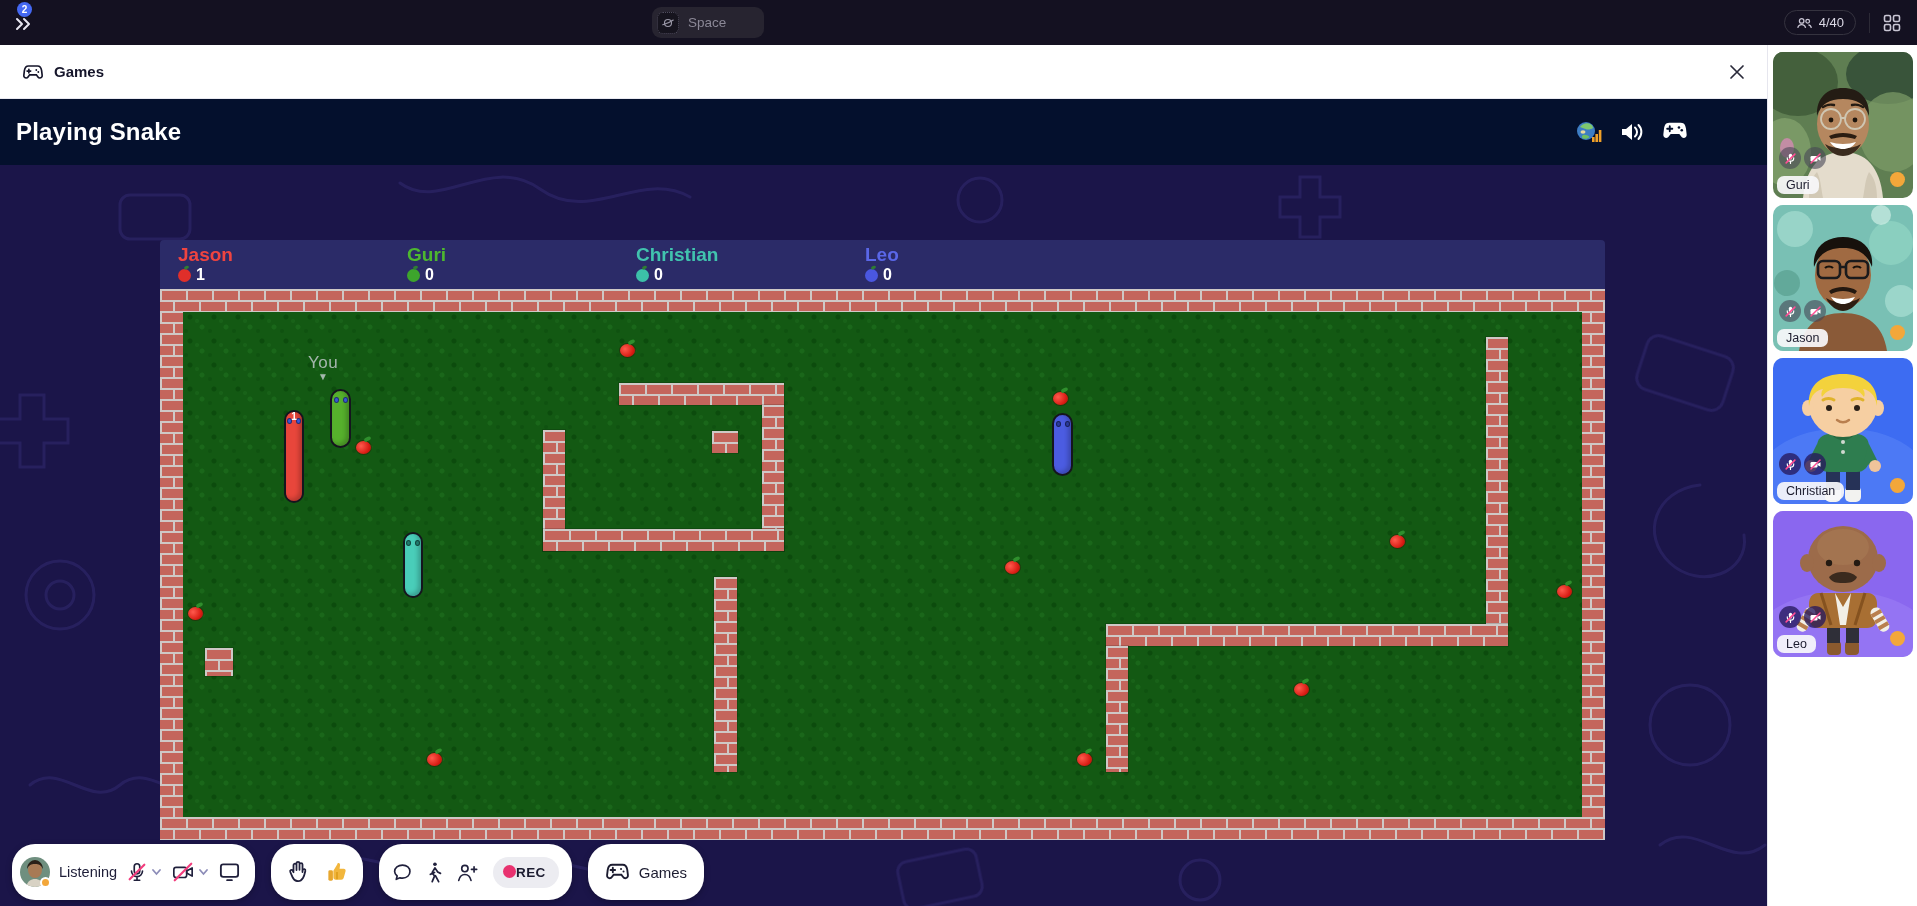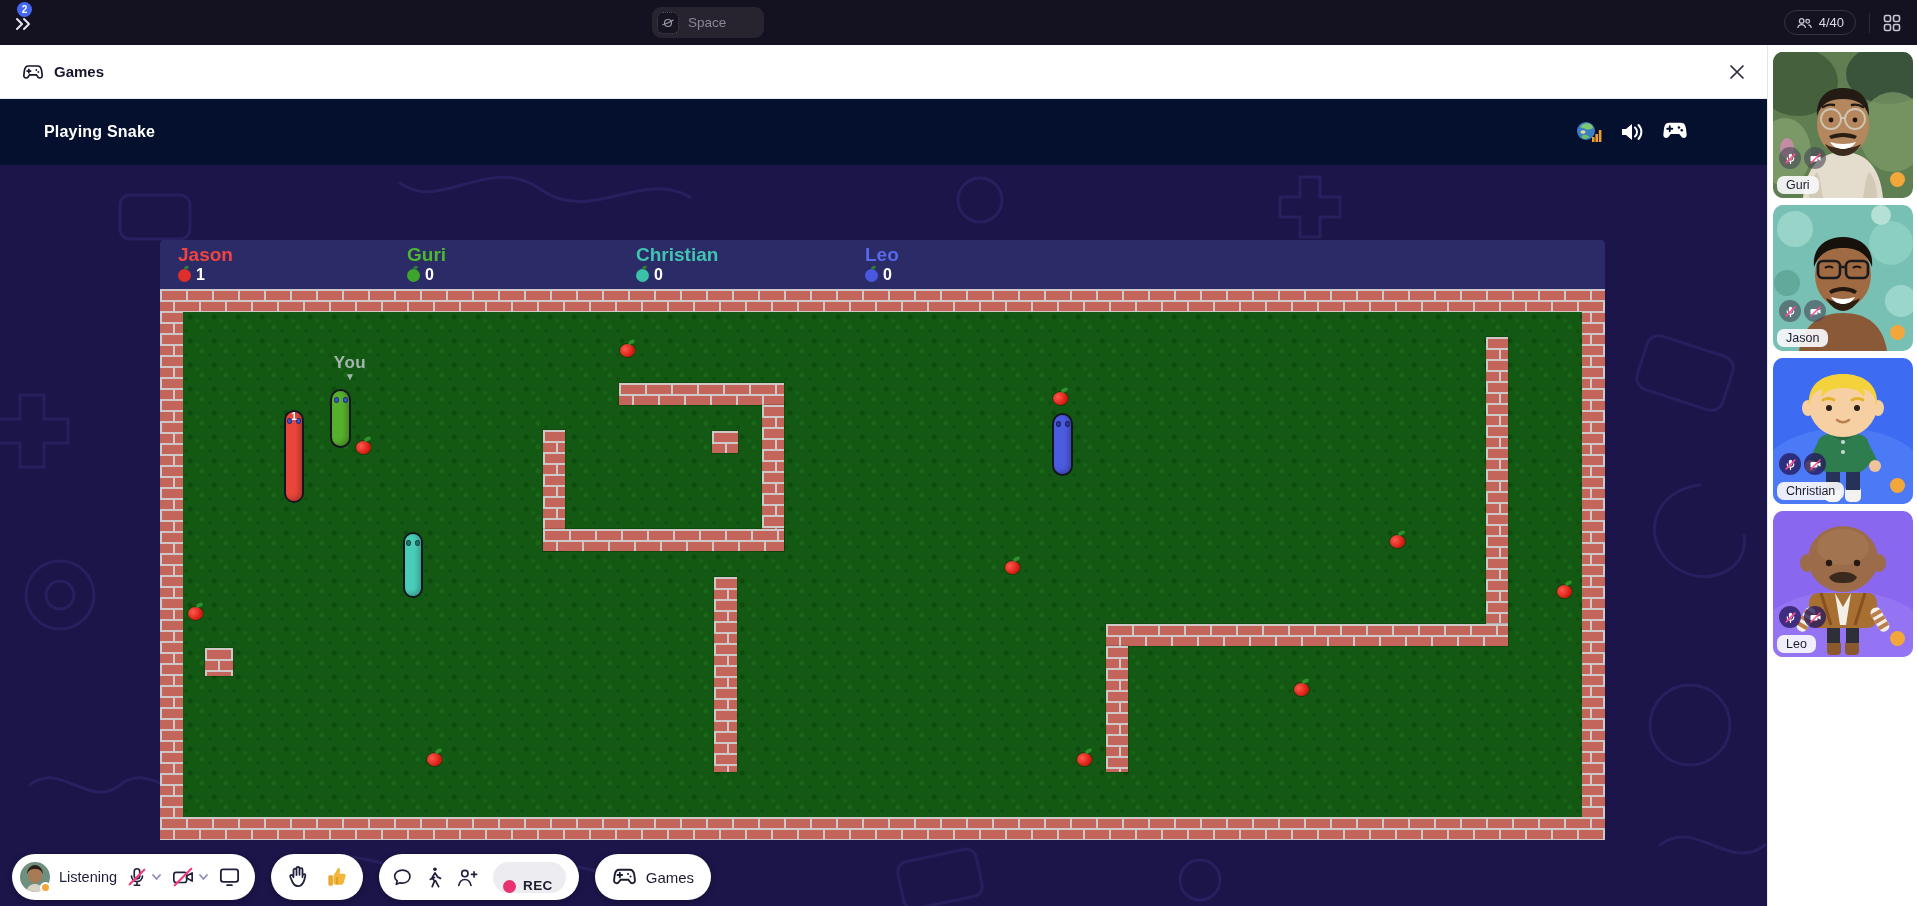"Playing Snake" .snake-header .title { font-size: 16px -> 24px; margin-left: 44px -> 16px }
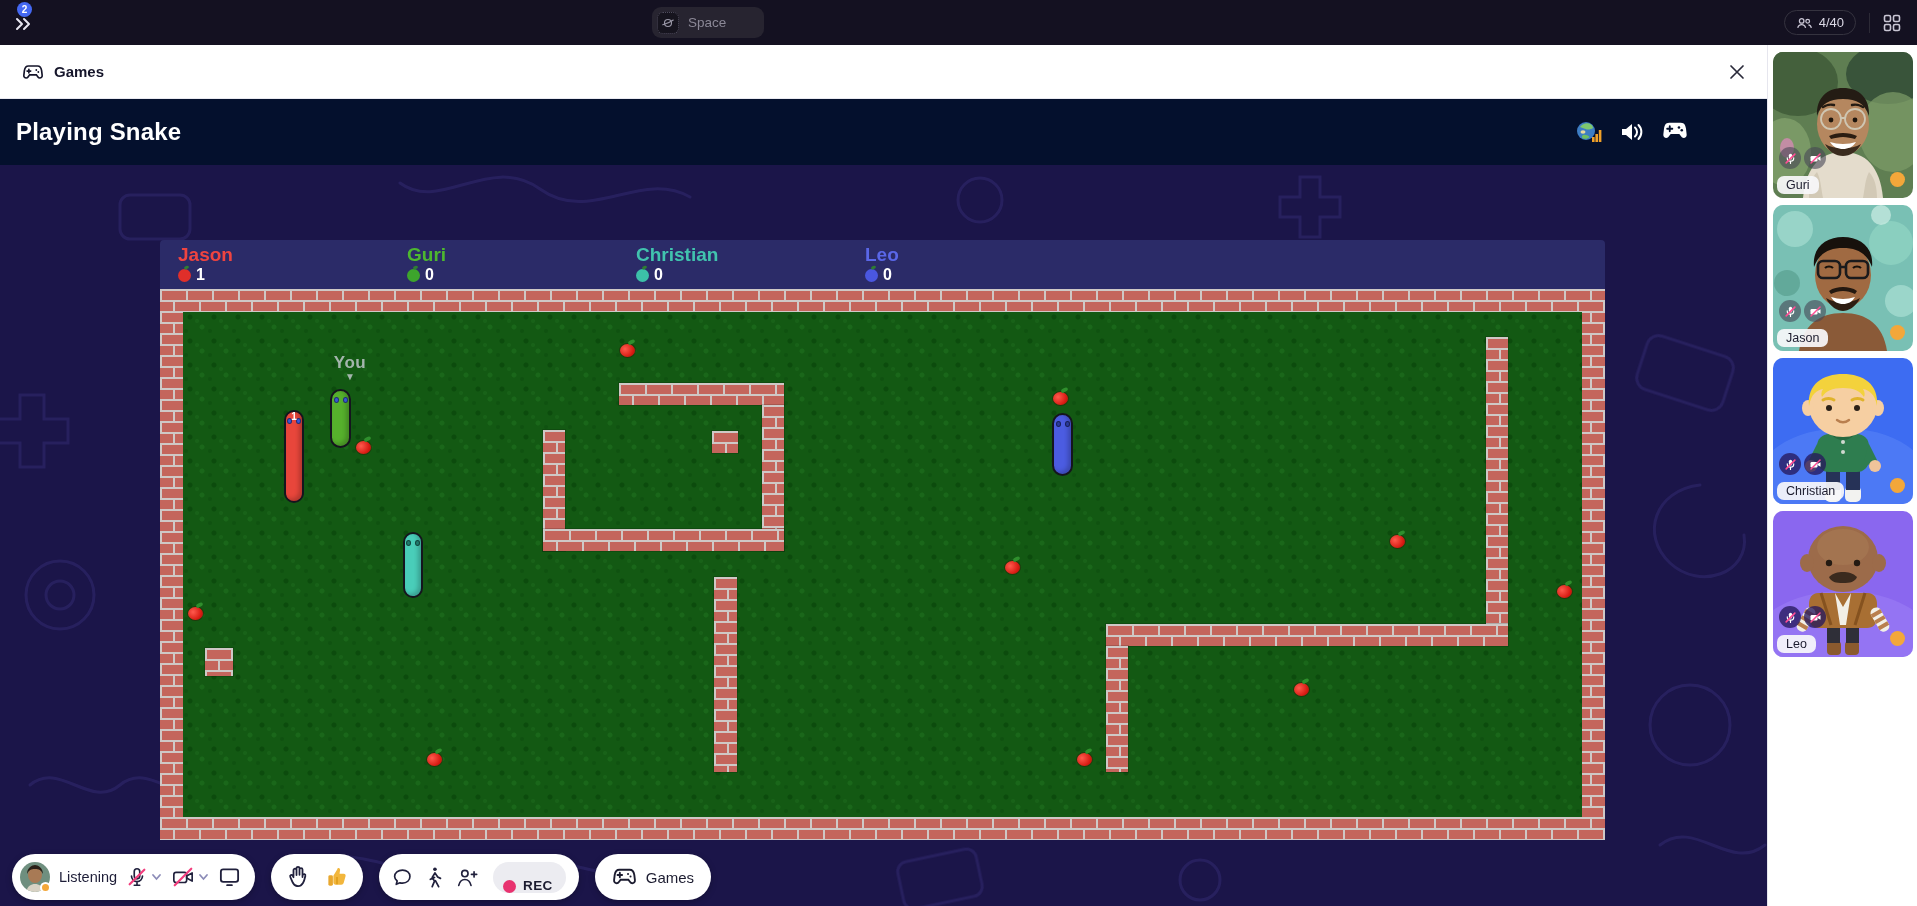"You" div.you-tag { font-weight: bold -> none; left: 190px -> 163px }
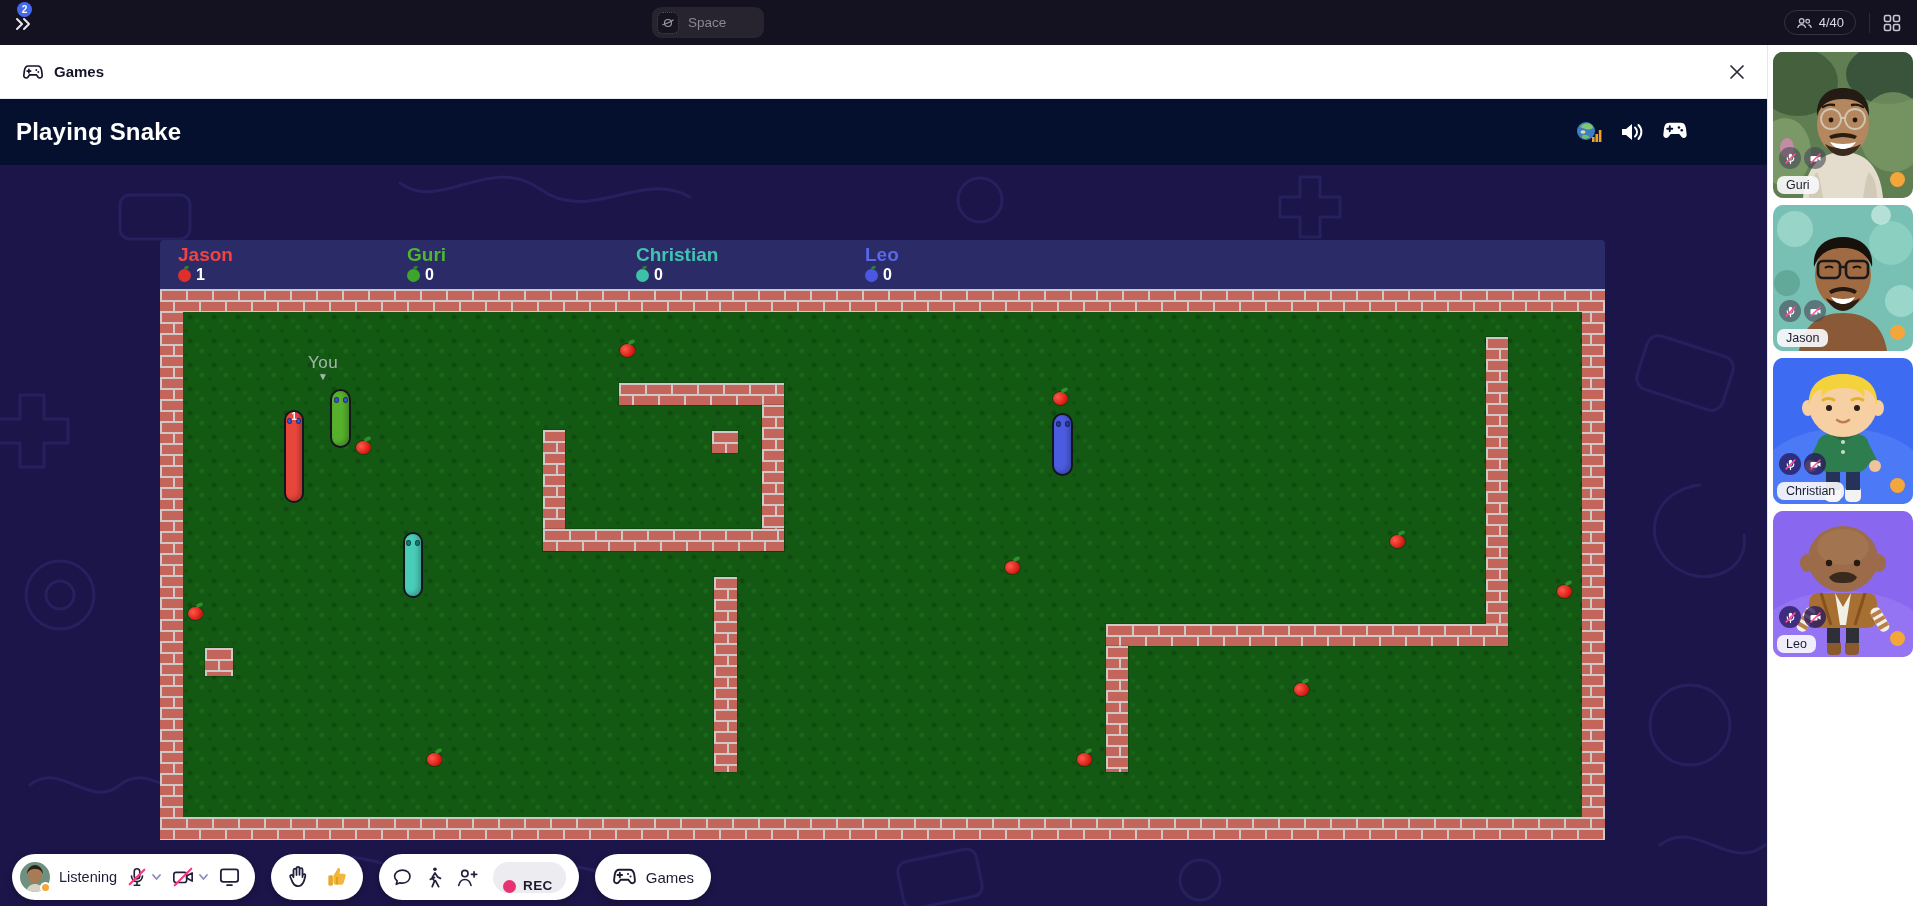"Listening" .pill { height: 46px -> 56px }
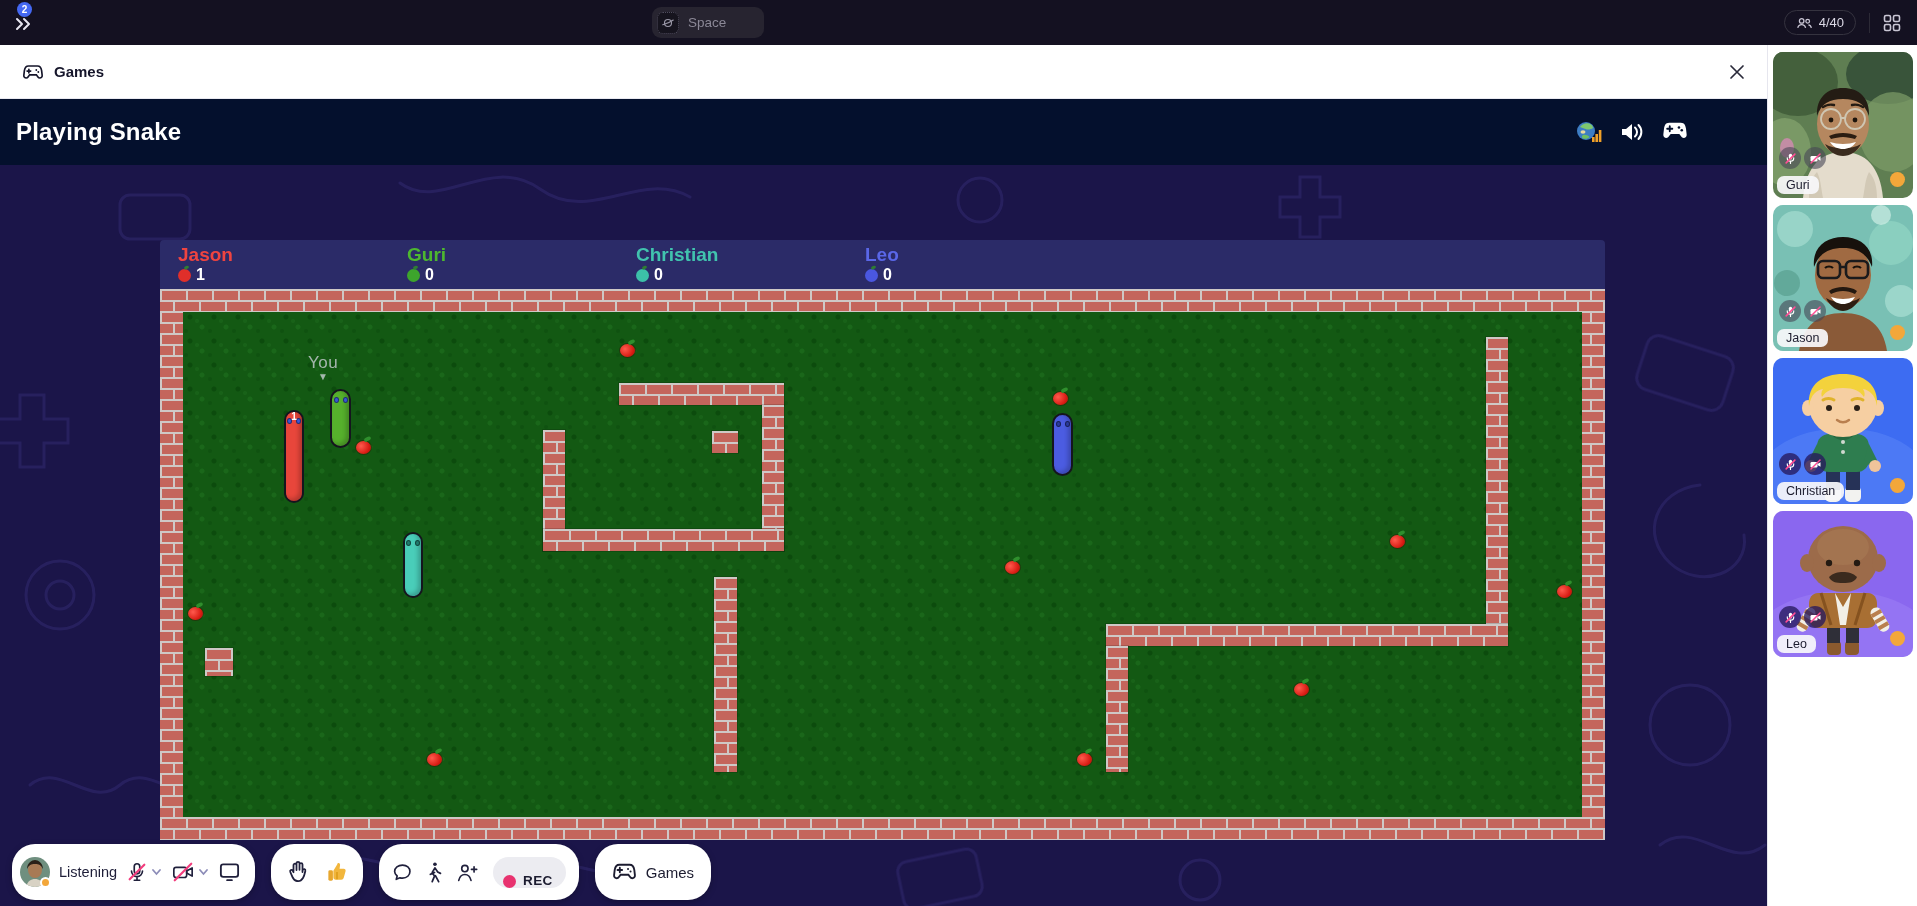"REC" .rec-chip { align-items: flex-end -> flex-start; gap: 7px -> none }
